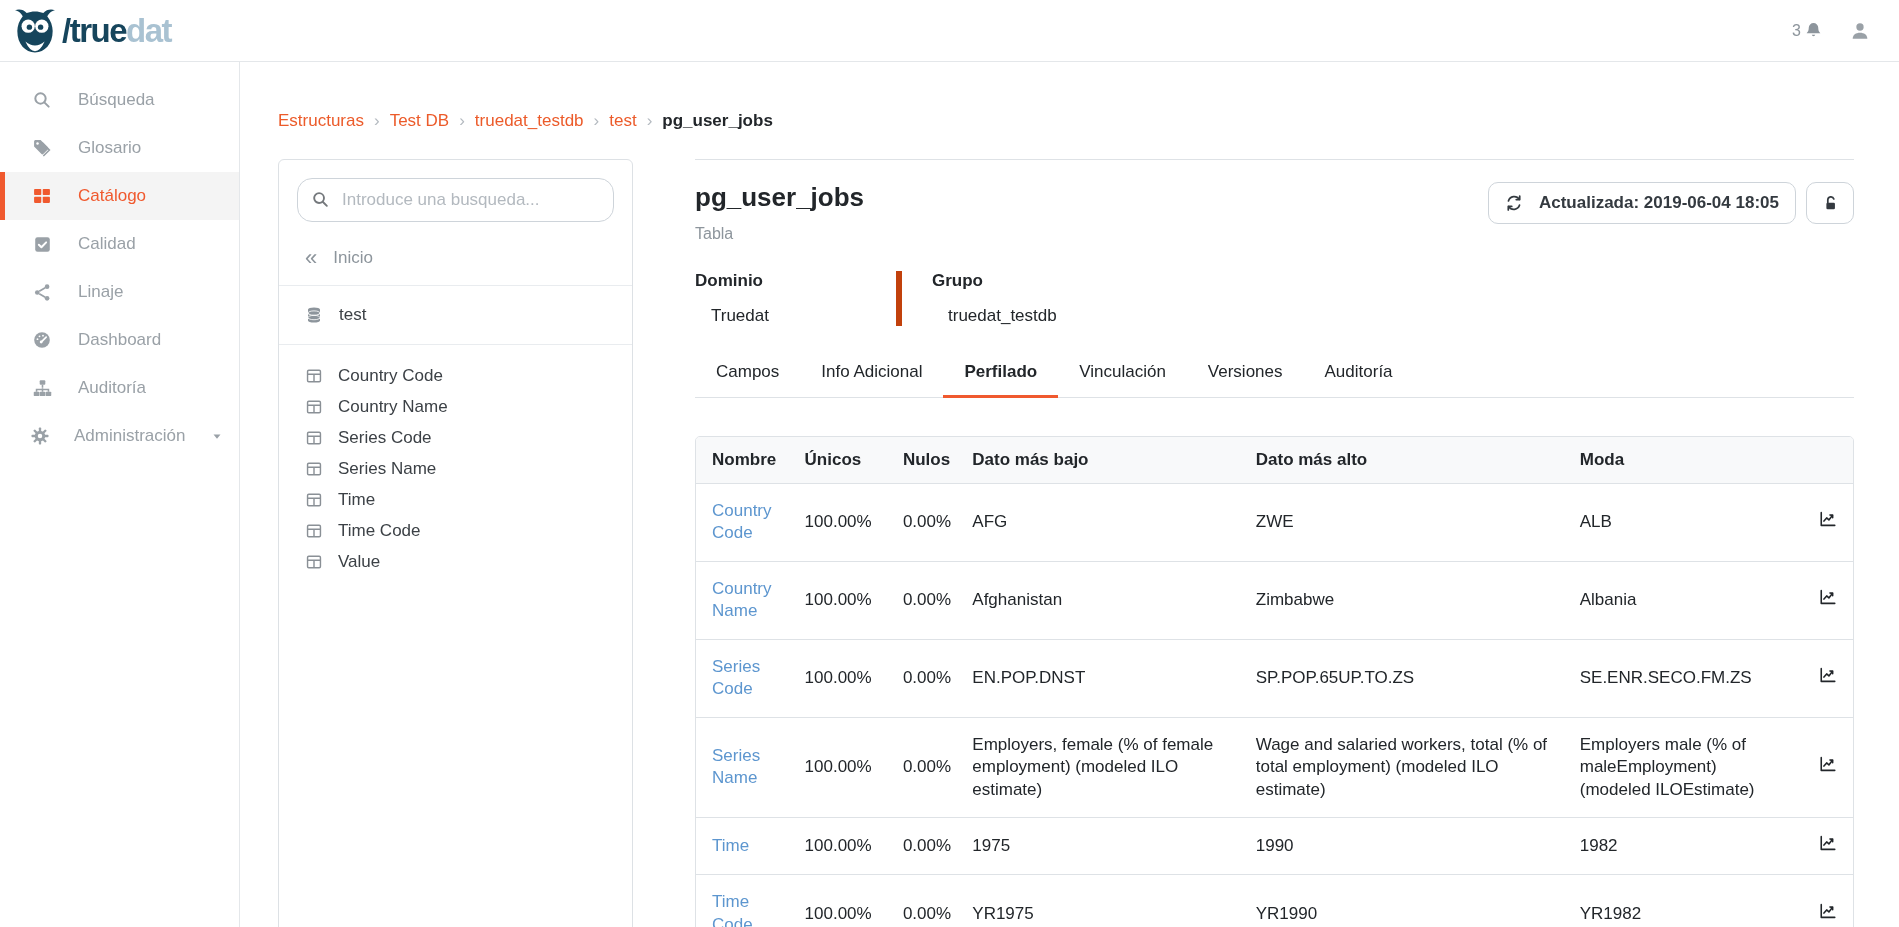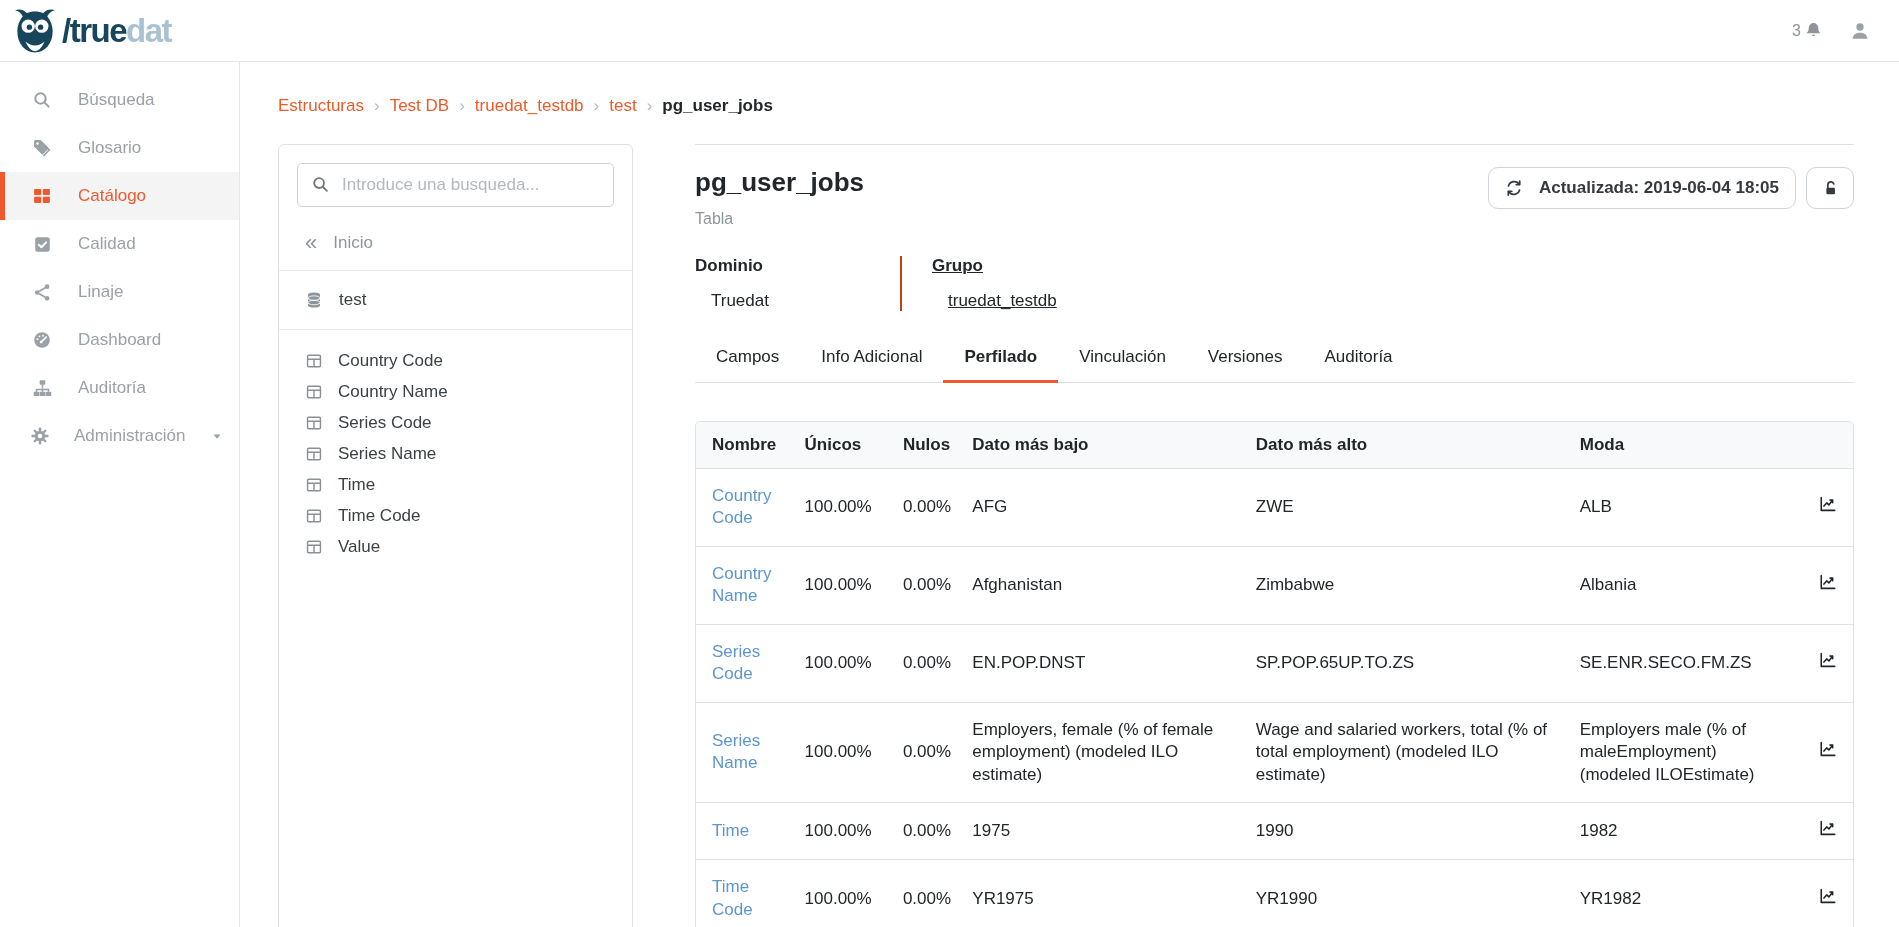"Estructuras" .breadcrumb { margin-top: 34px -> 49px }
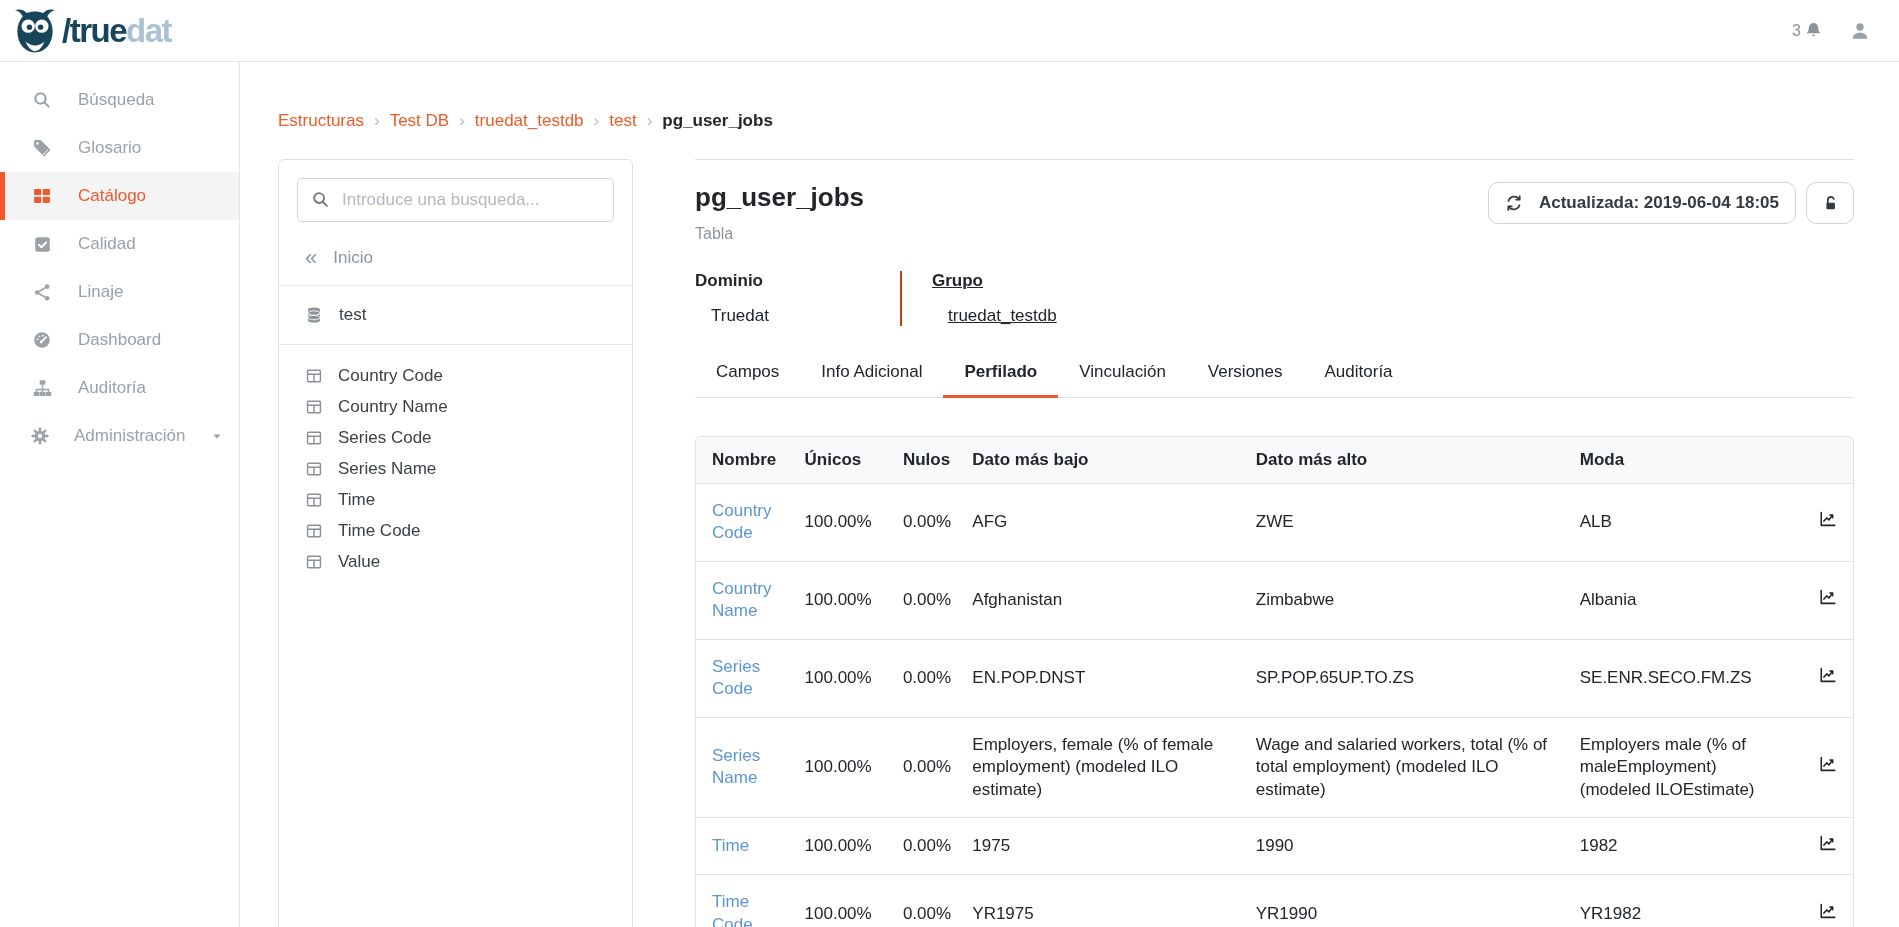"Introduce una busqueda..." .search-input { border-radius: 5px -> 15px }
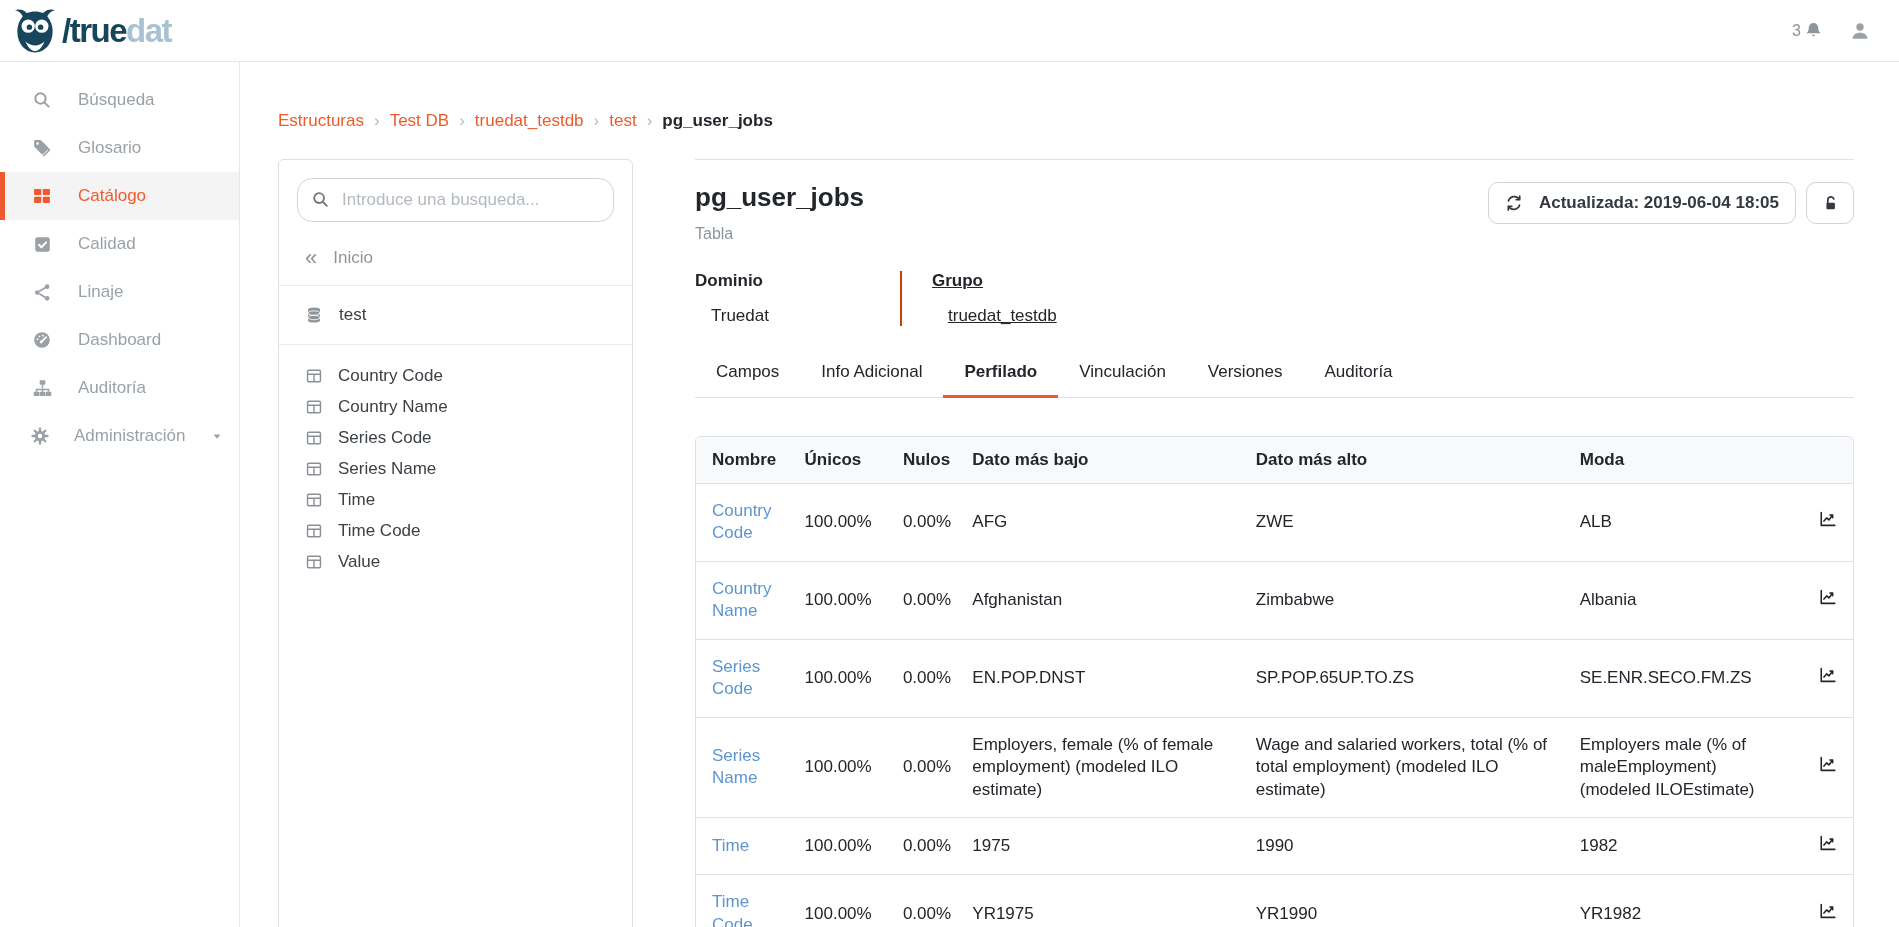"Dominio" .meta-col.first { border-right: 2px solid #c2410c -> 6px solid #c2410c }
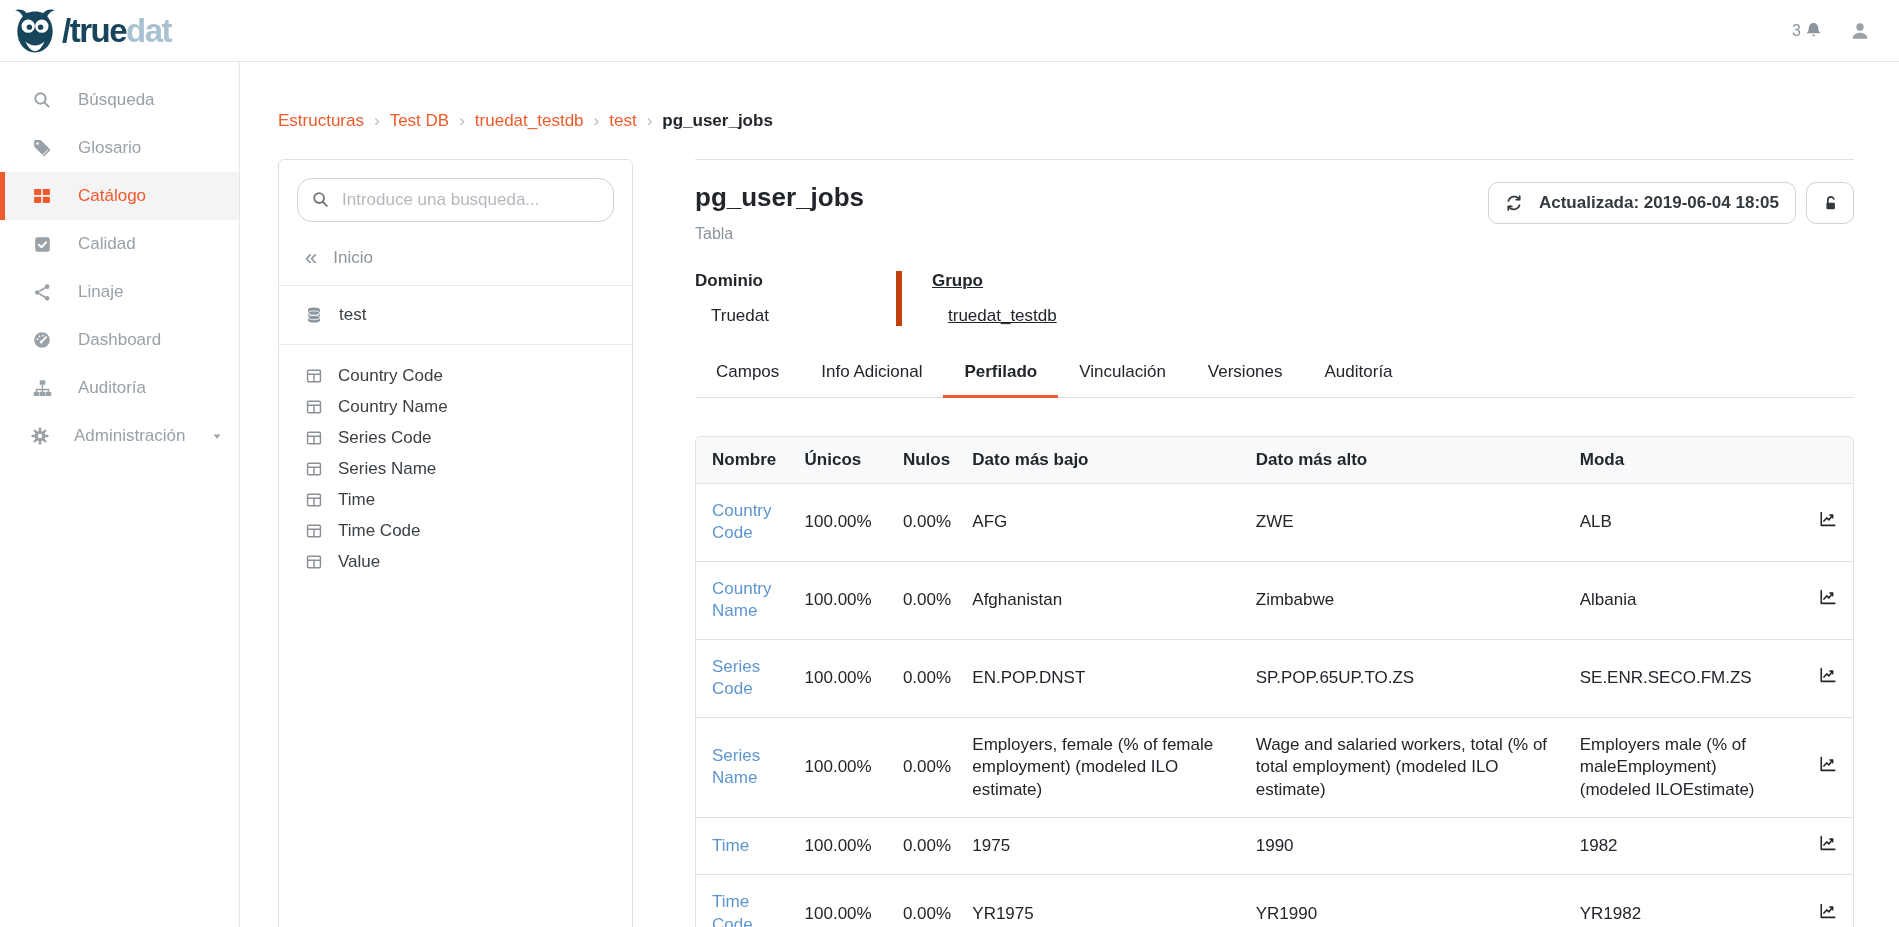"Grupo" .meta-col.second { text-decoration: underline -> none }
